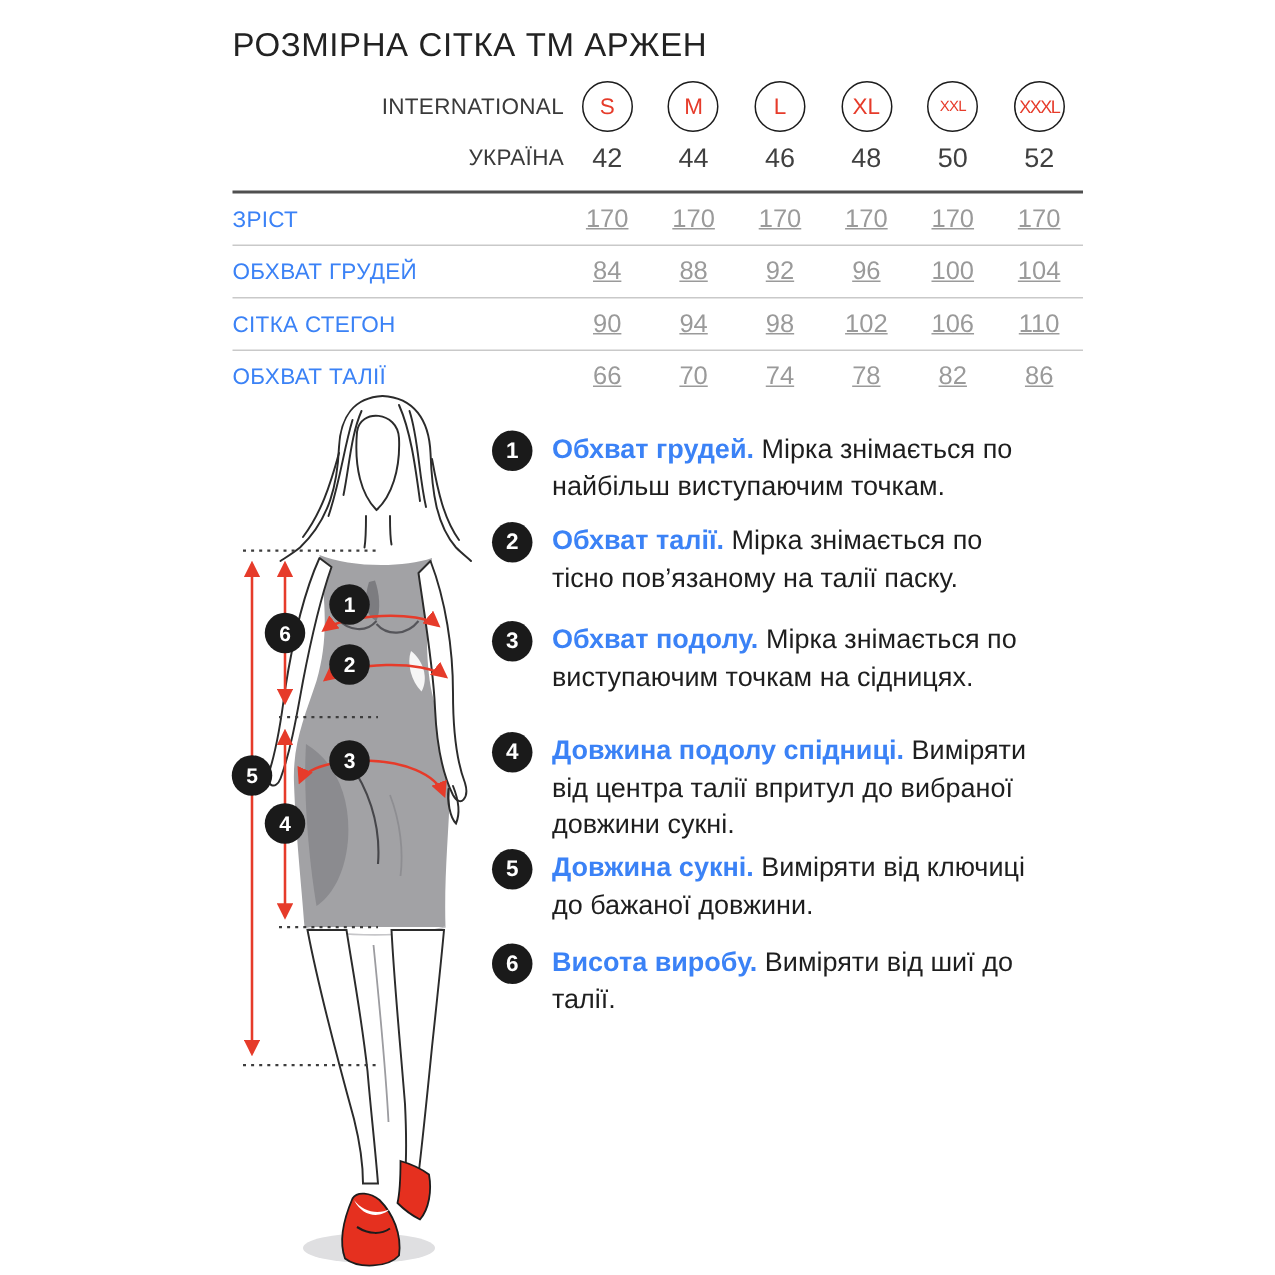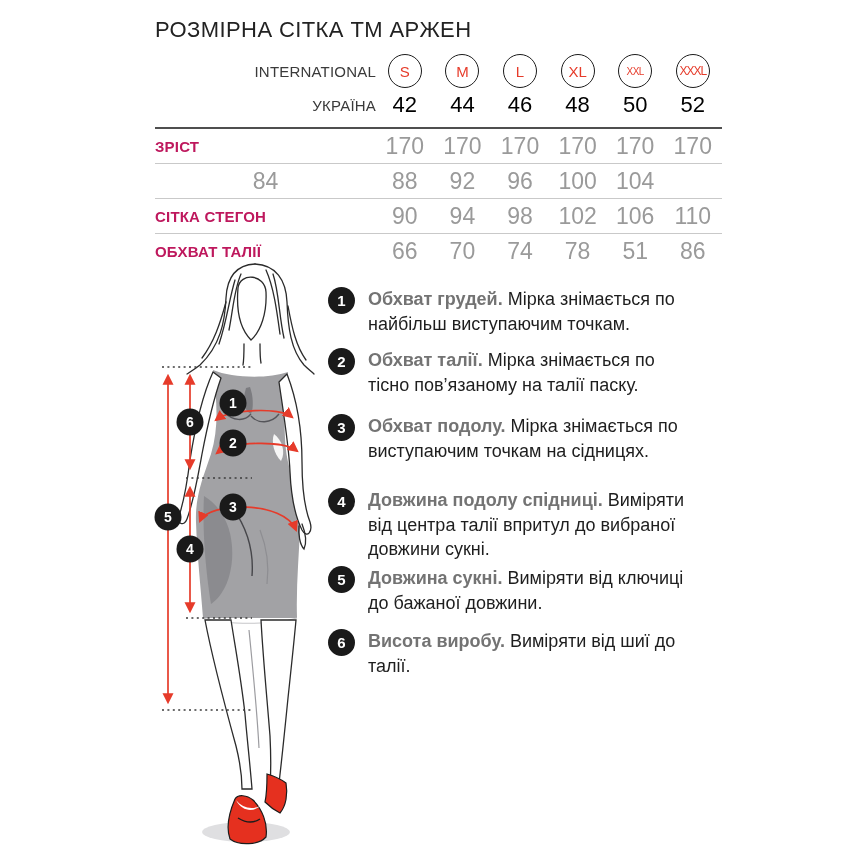"42" .ua-val { color: #000000 -> #404040; font-size: 22px -> 18px }
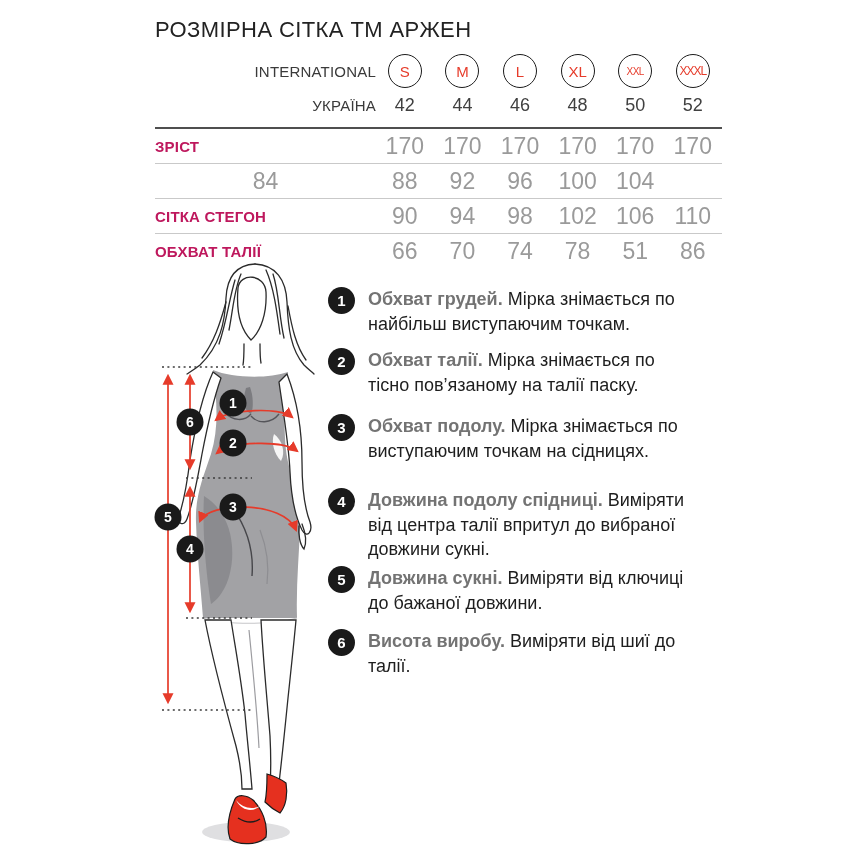"ЗРІСТ" .mlabel { color: #be185d -> #3b82f6; font-weight: 700 -> 400 }
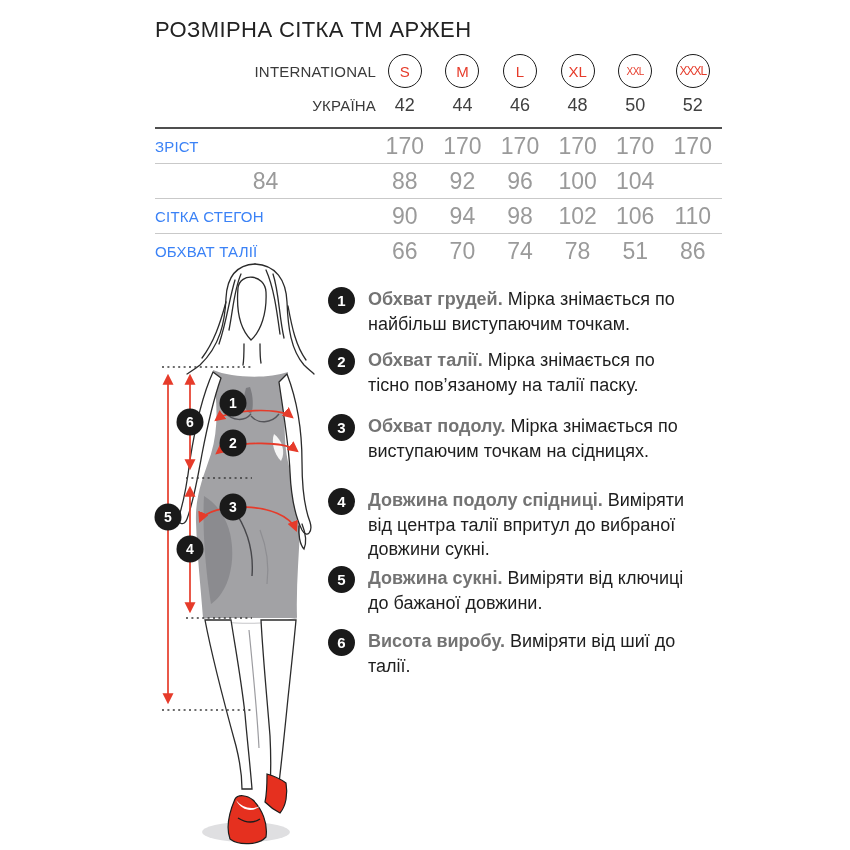"170" .mval { font-size: 23px -> 17px; text-decoration: none -> underline }
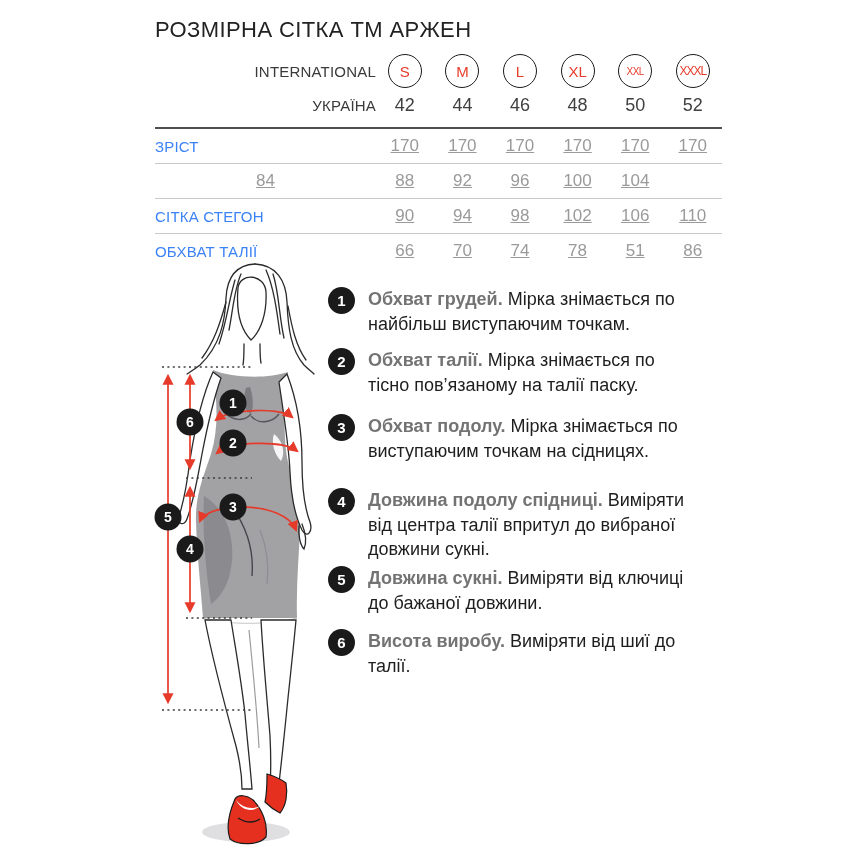"ОБХВАТ ГРУДЕЙ" div.mlabel { html: none -> <div>ОБХВАТ ГРУДЕЙ</div> }
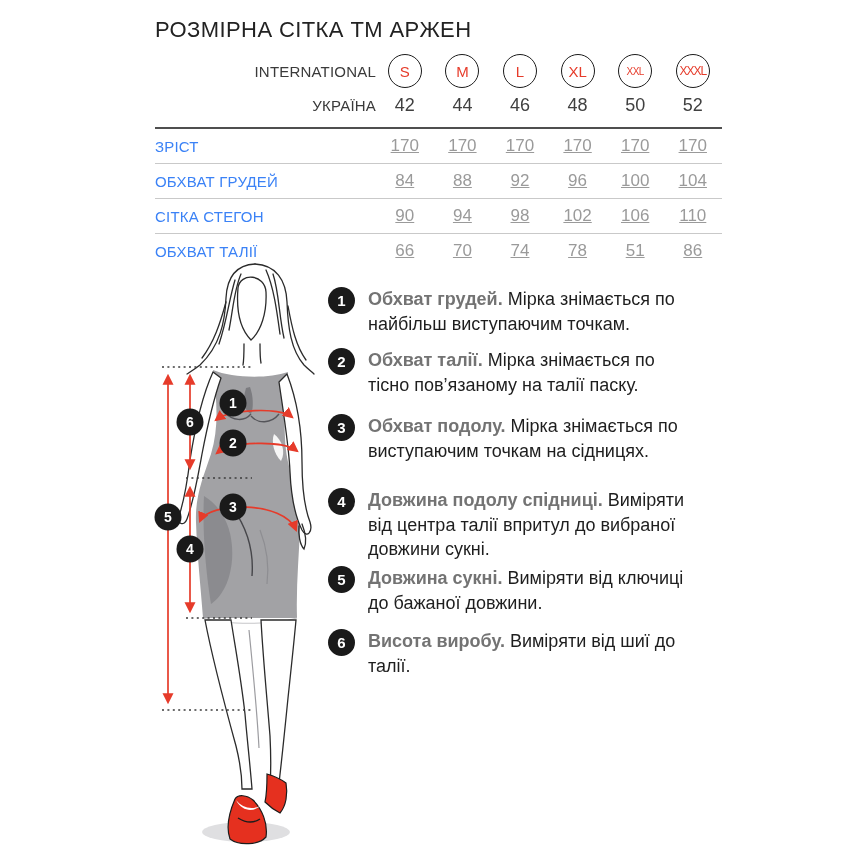"51" div.tcell { text: 51 -> 82 }
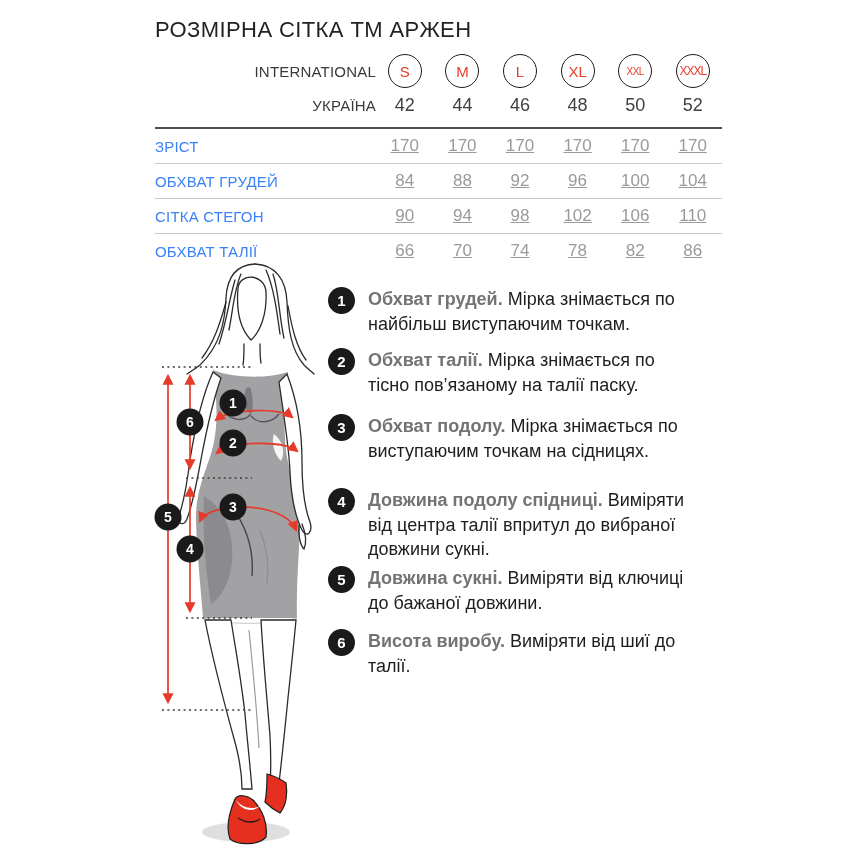"Обхват грудей." .ltext b { color: #737373 -> #3b82f6 }
